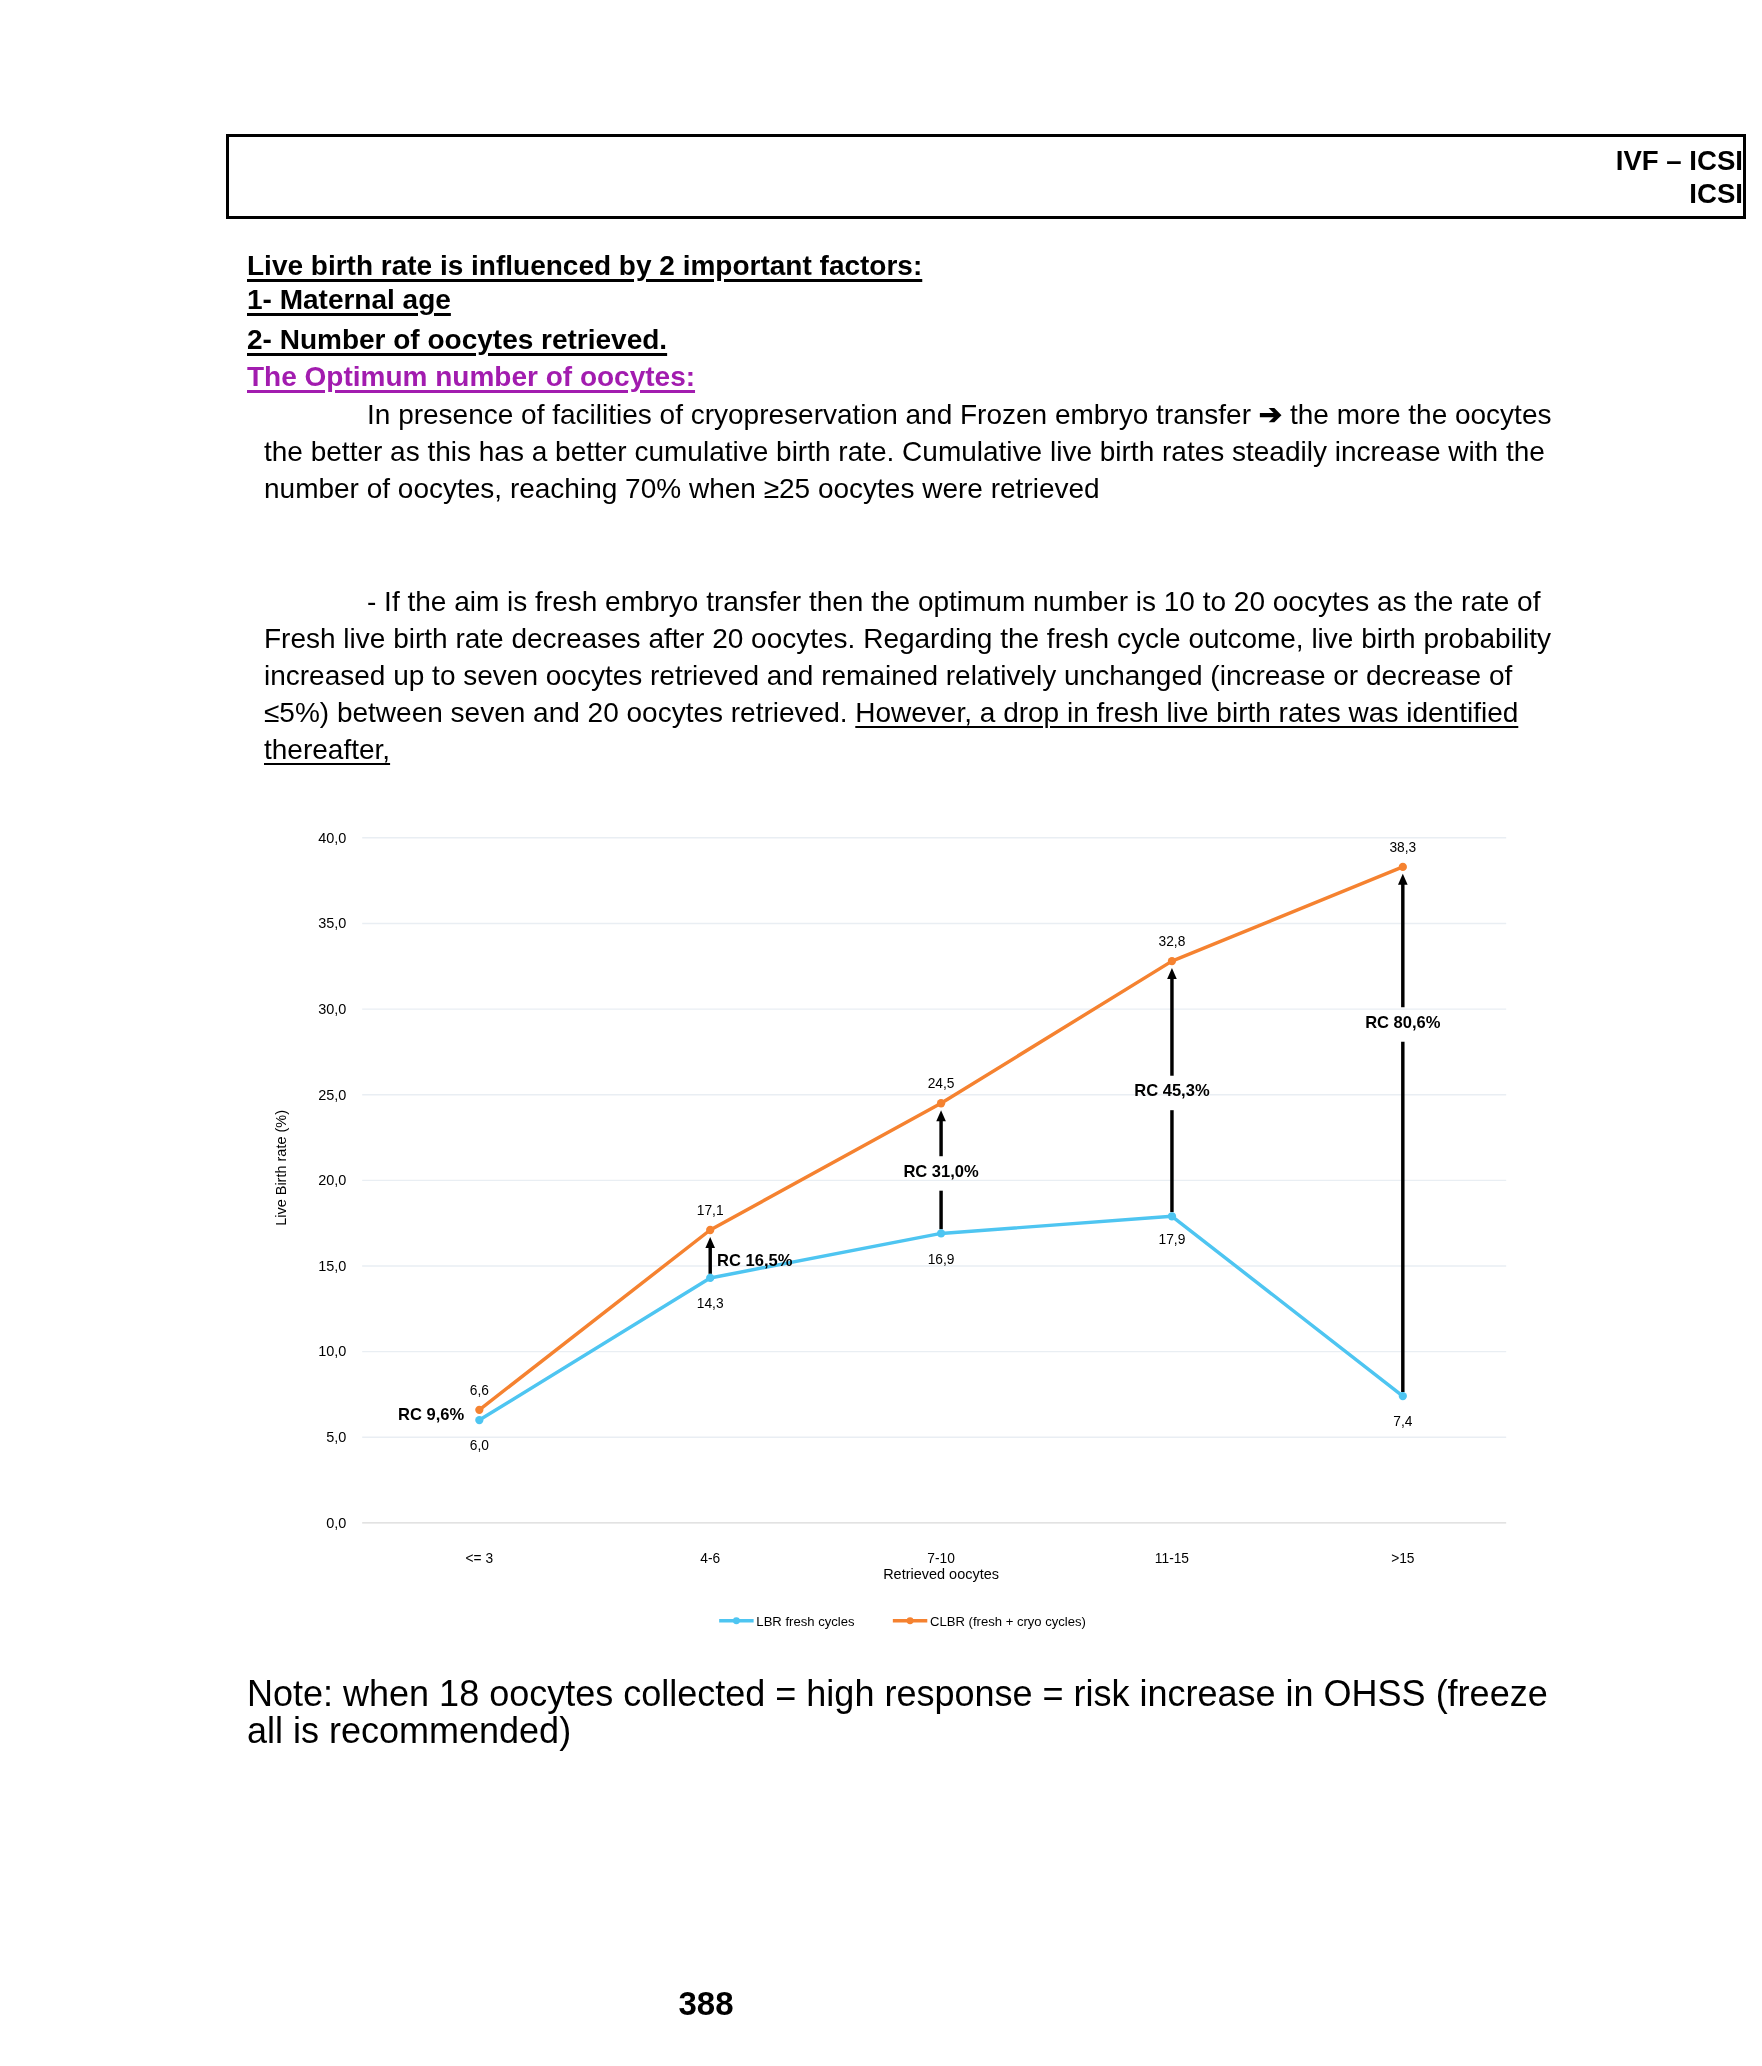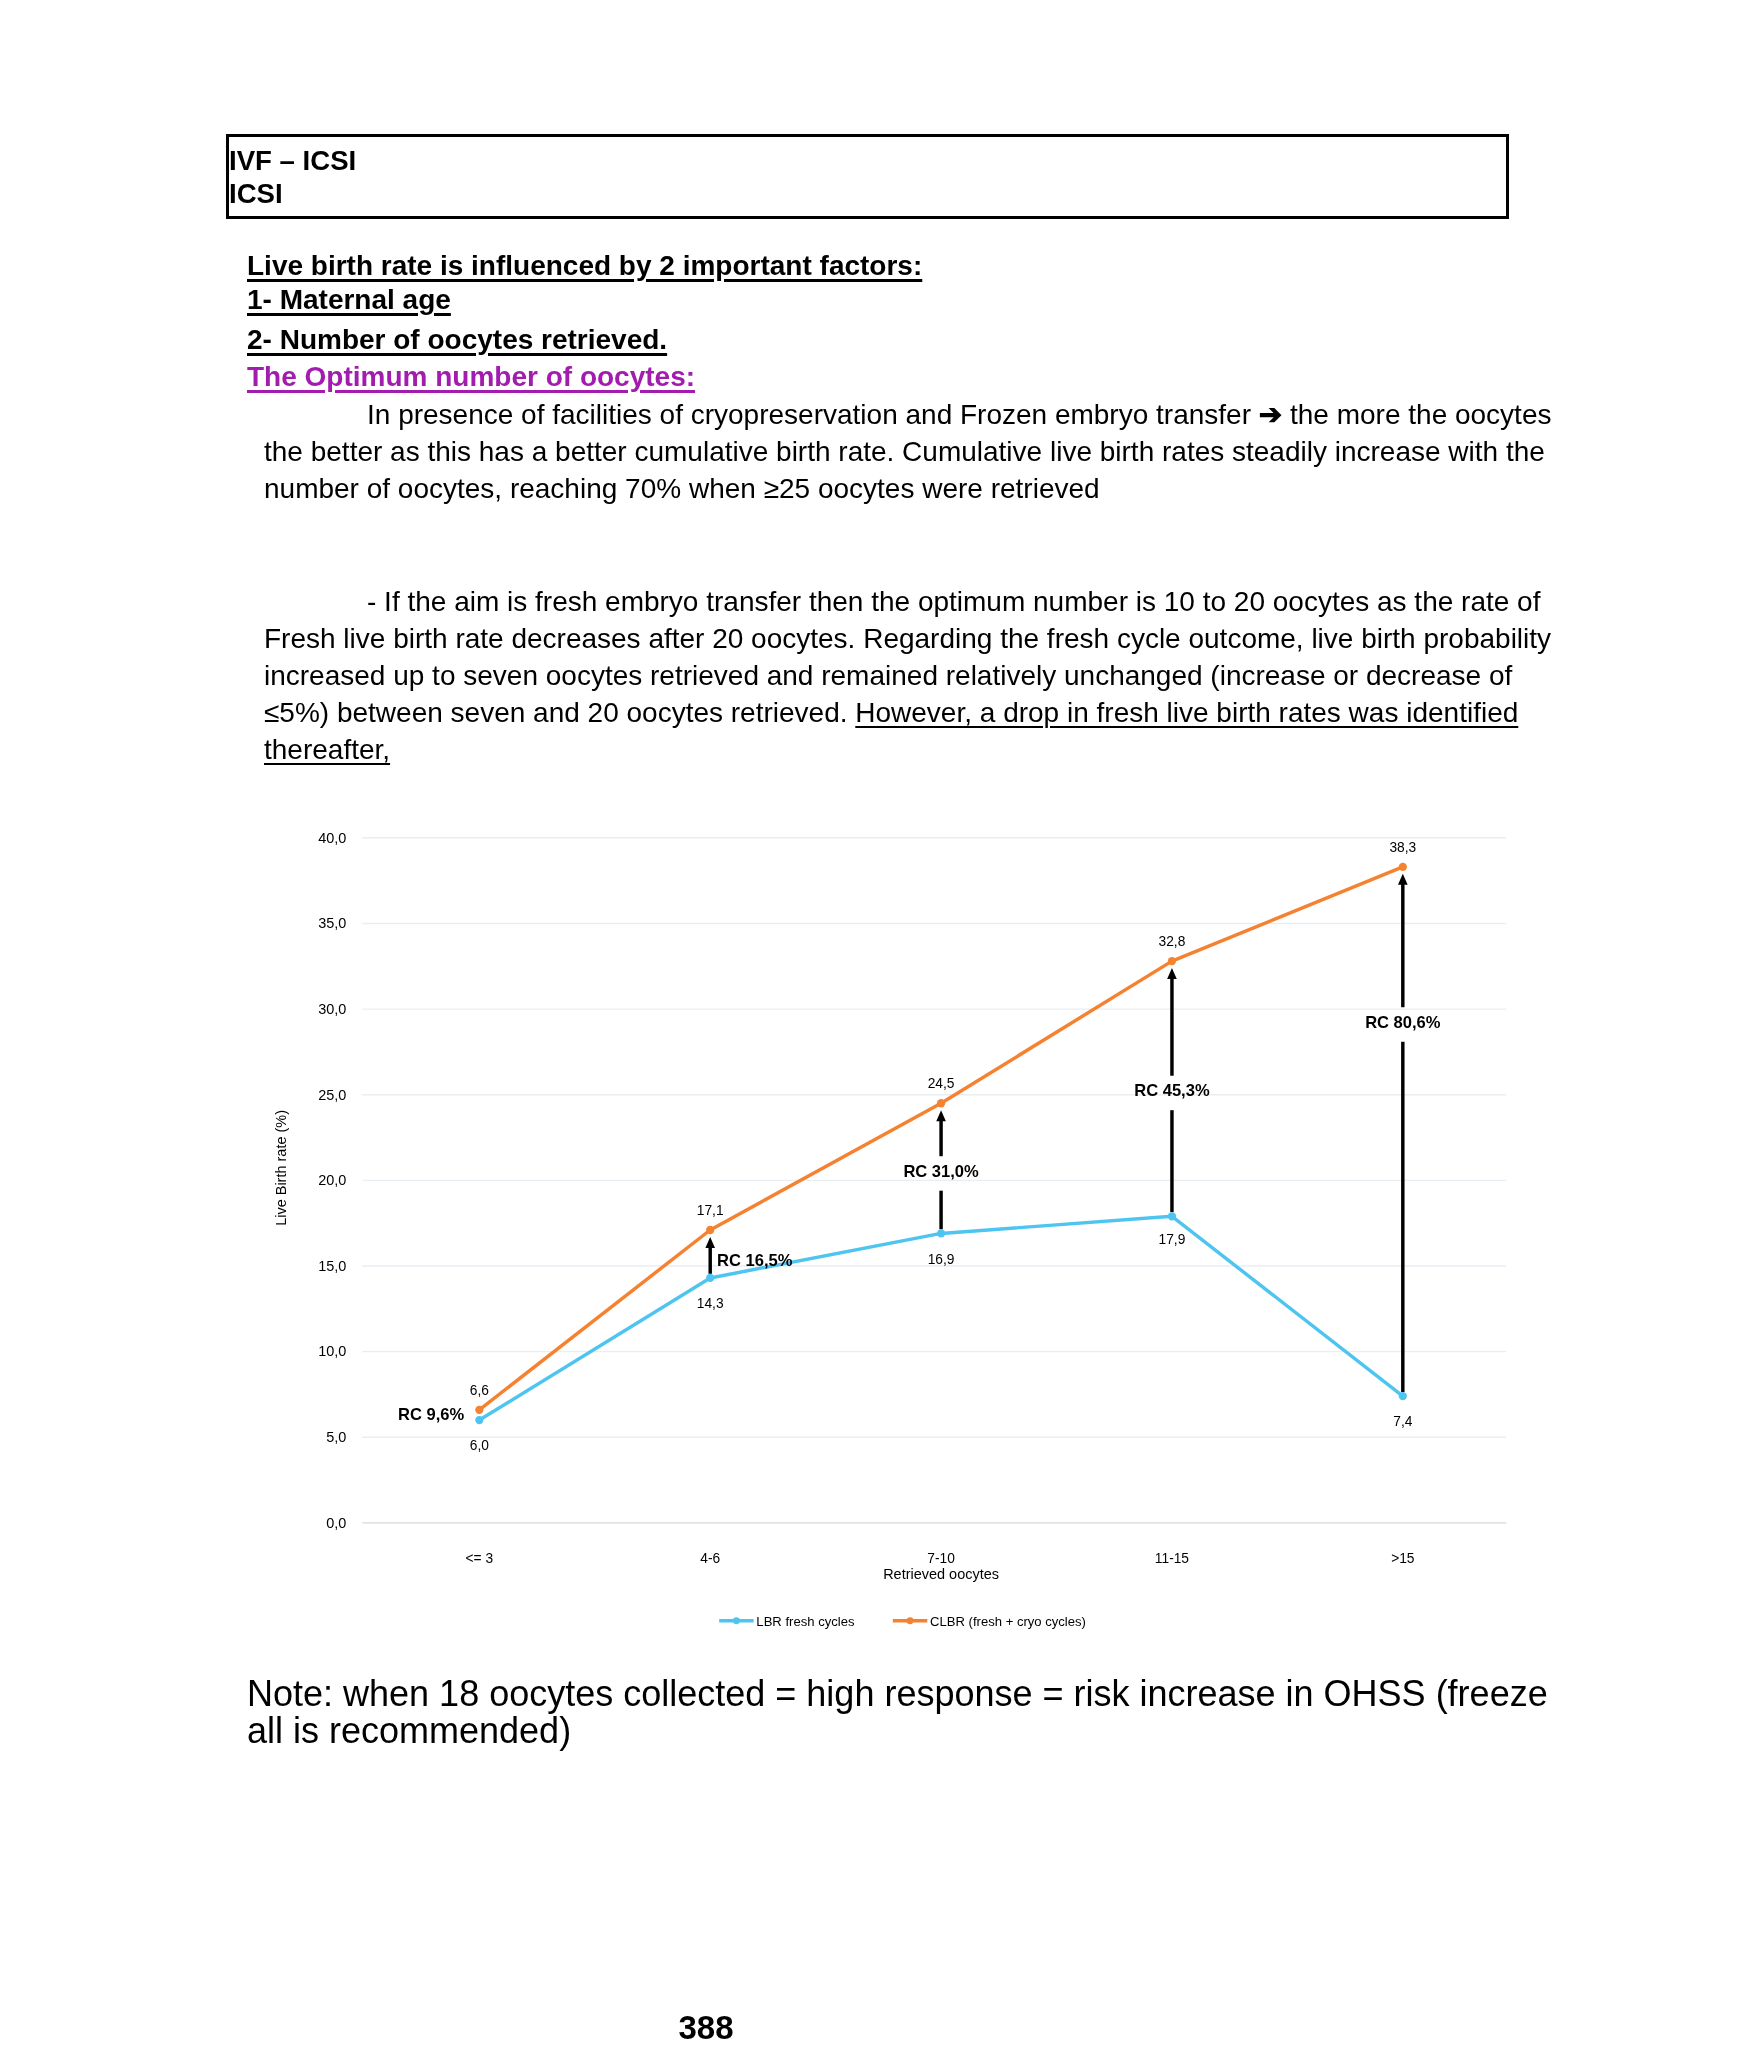"IVF – ICSI" .title-box { text-align: left -> right; width: 1283px -> 1520px }
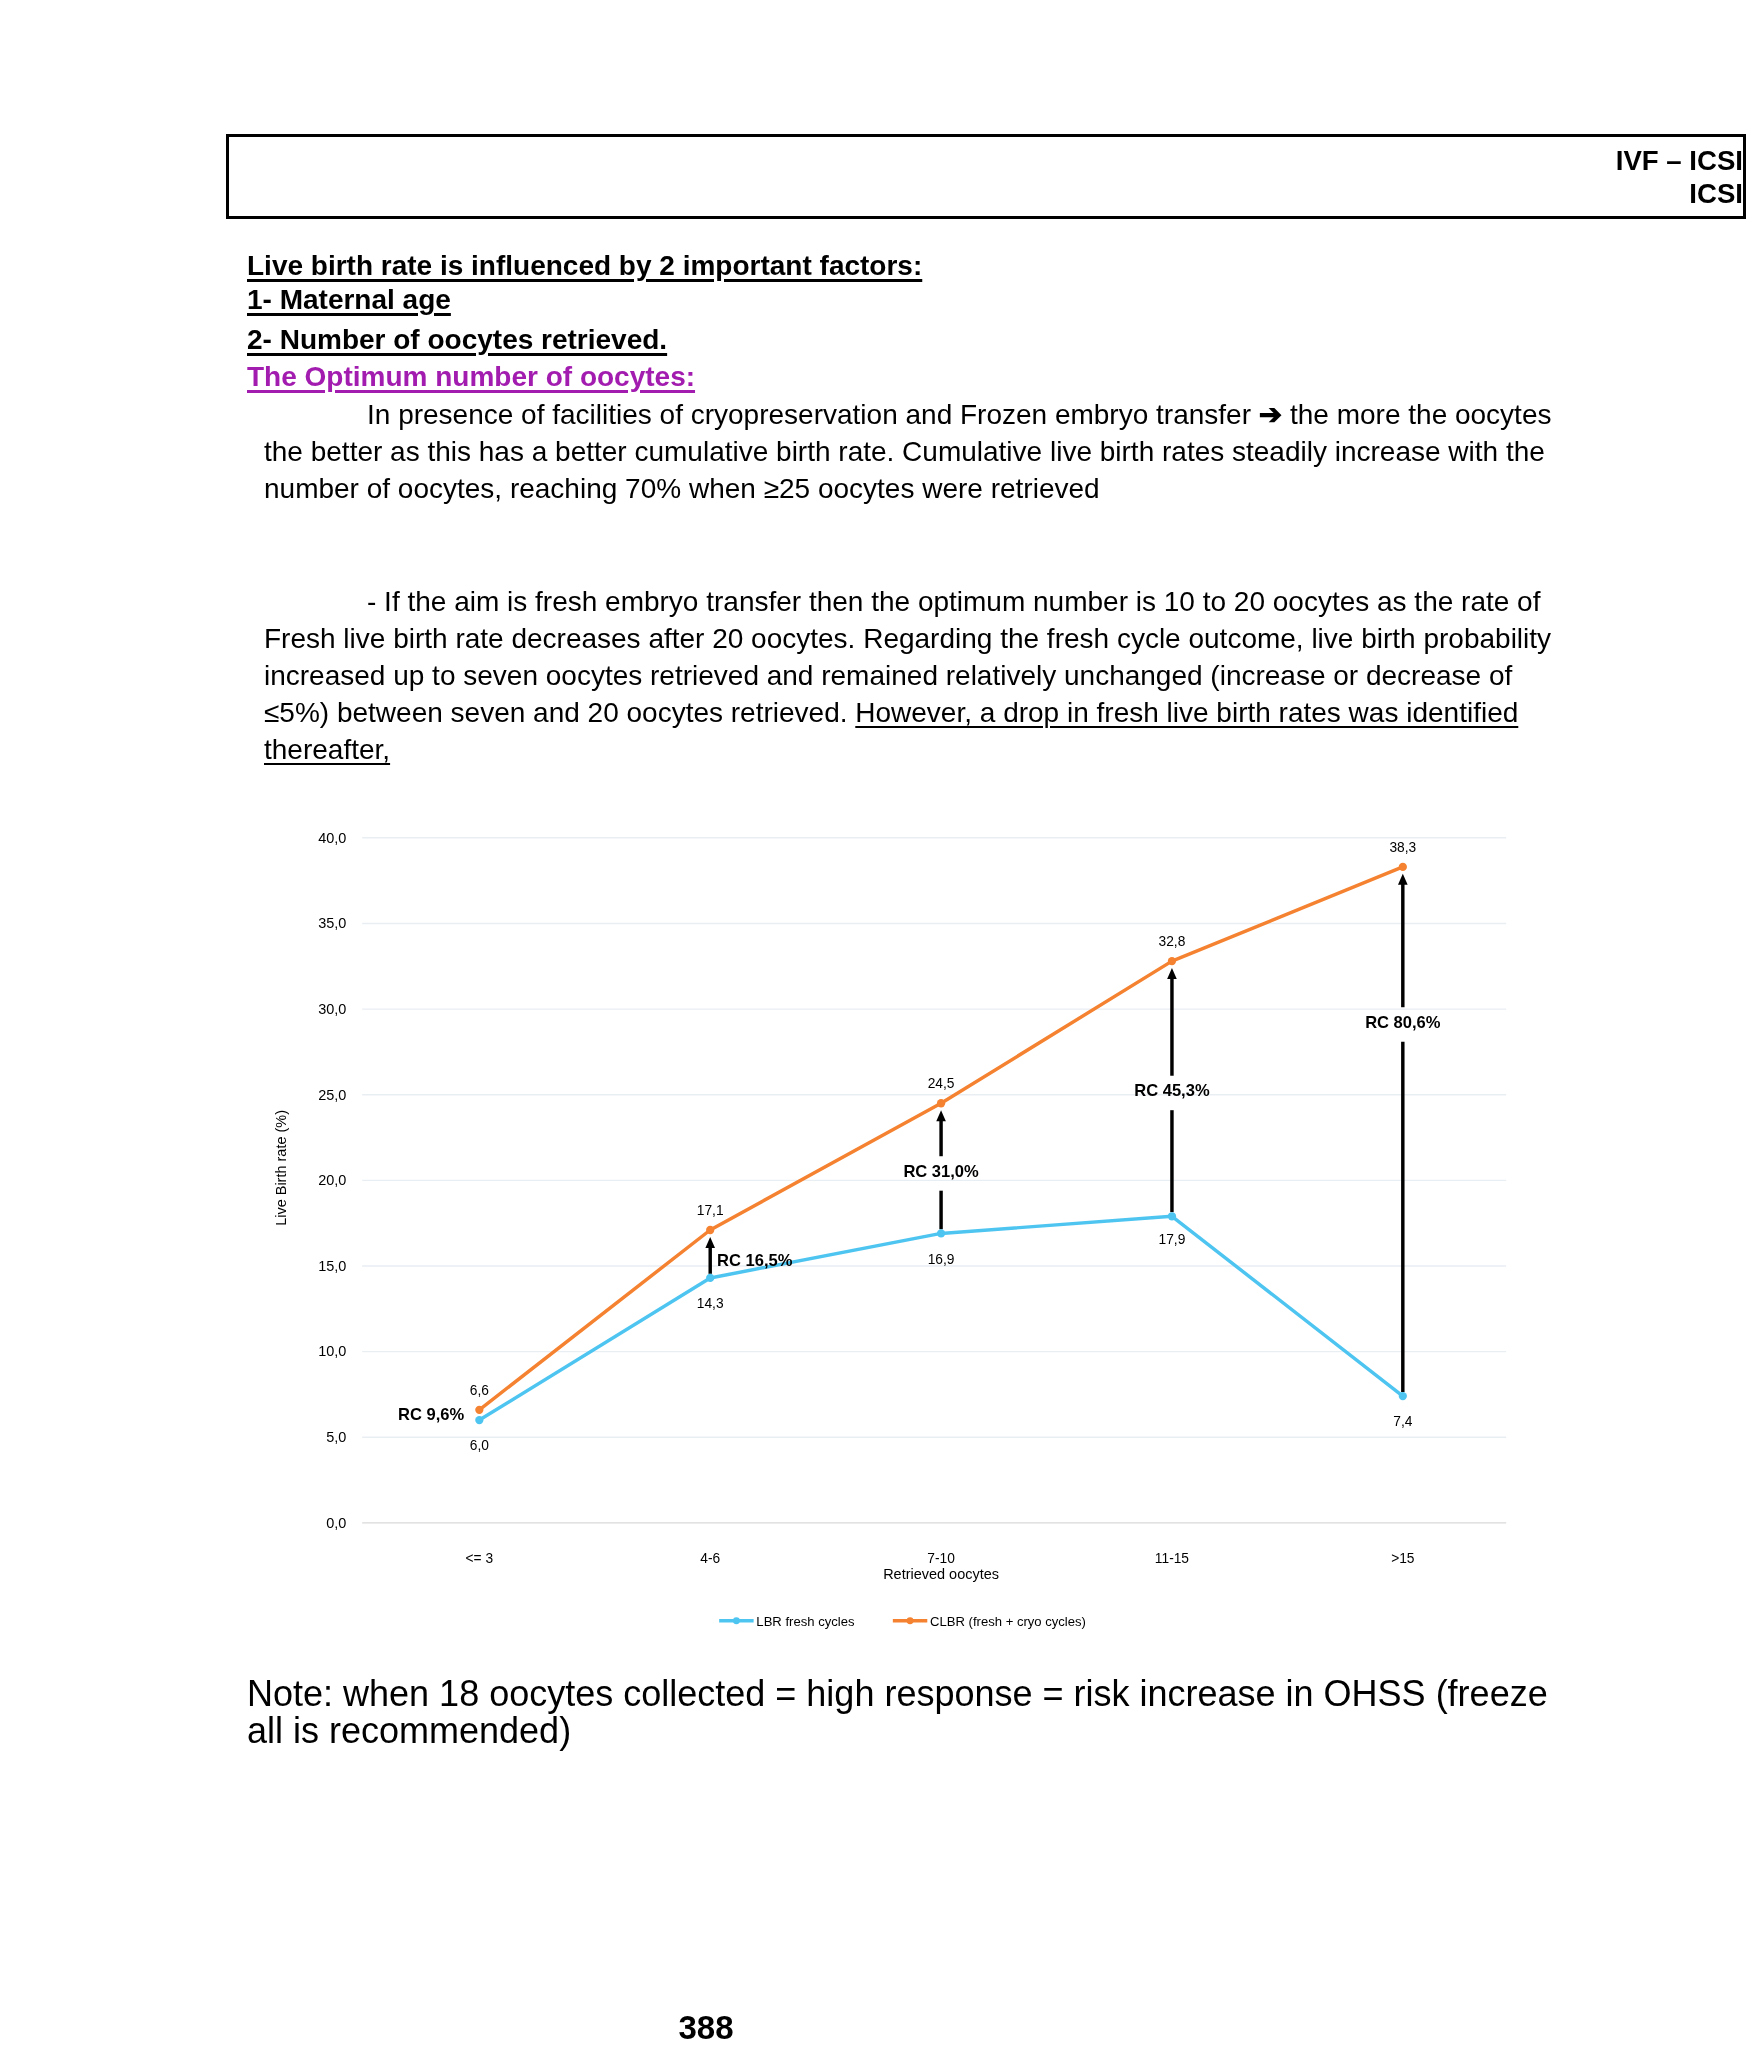"388" .page-num { margin-top: 24px -> none }
